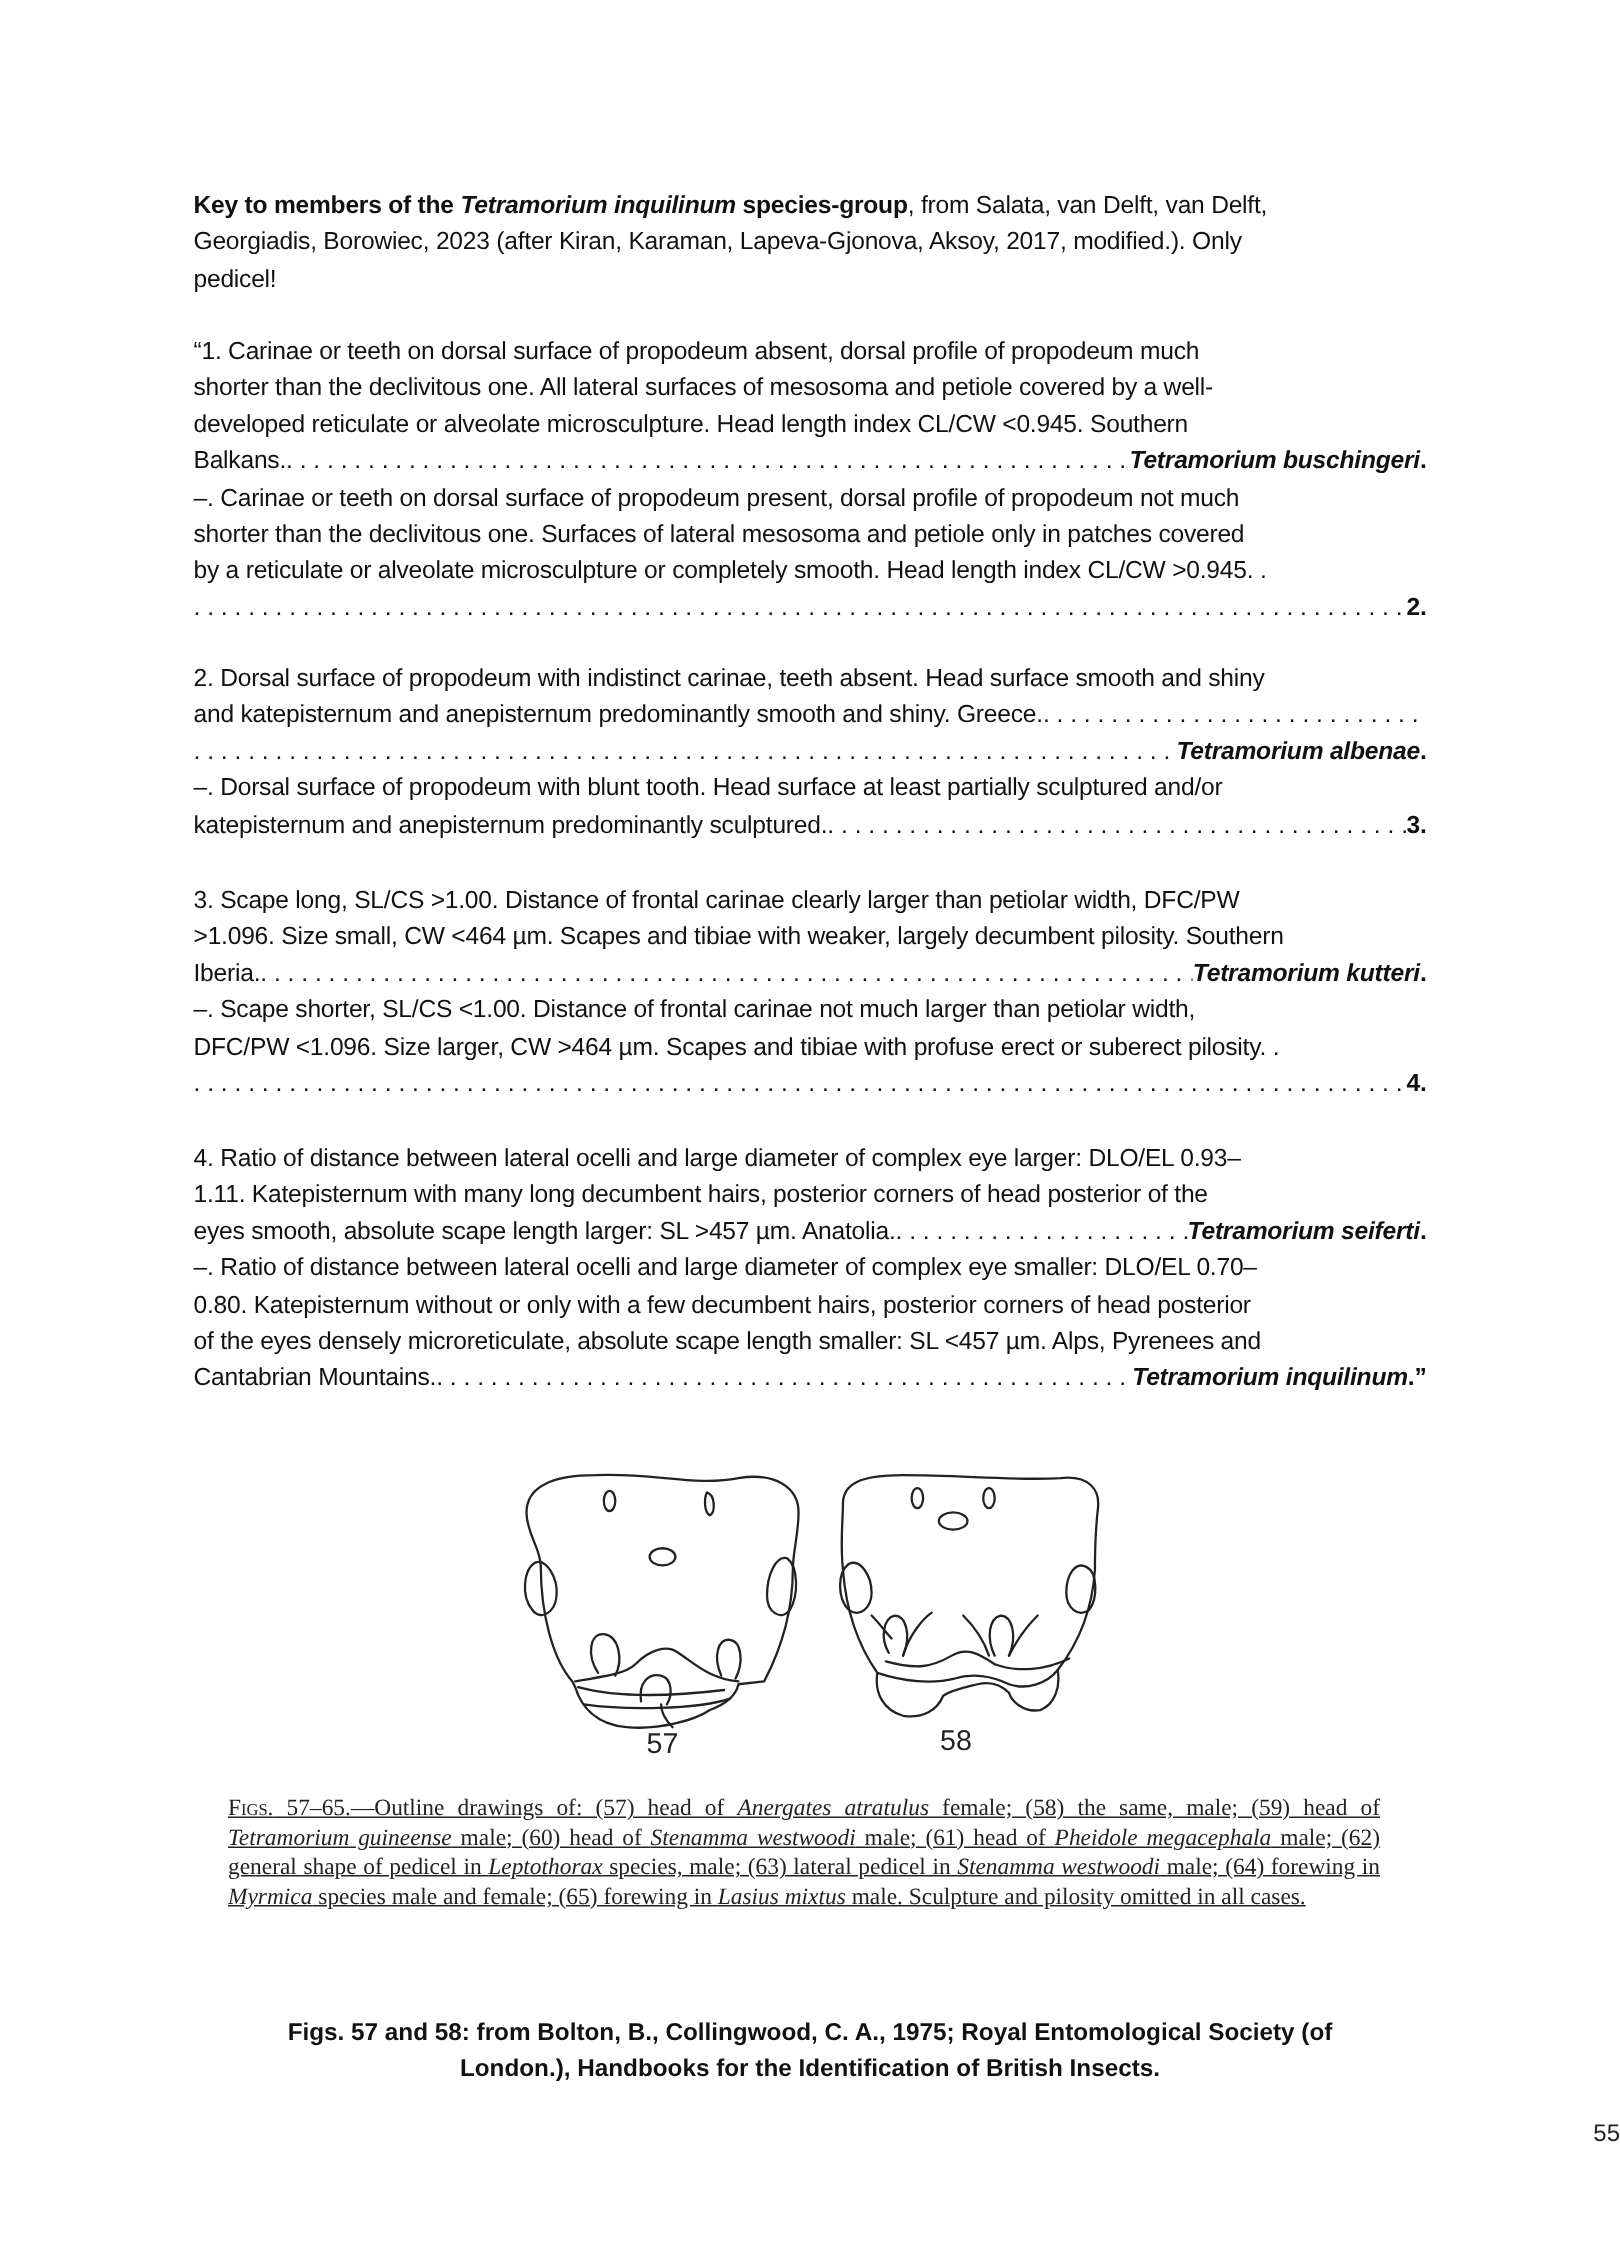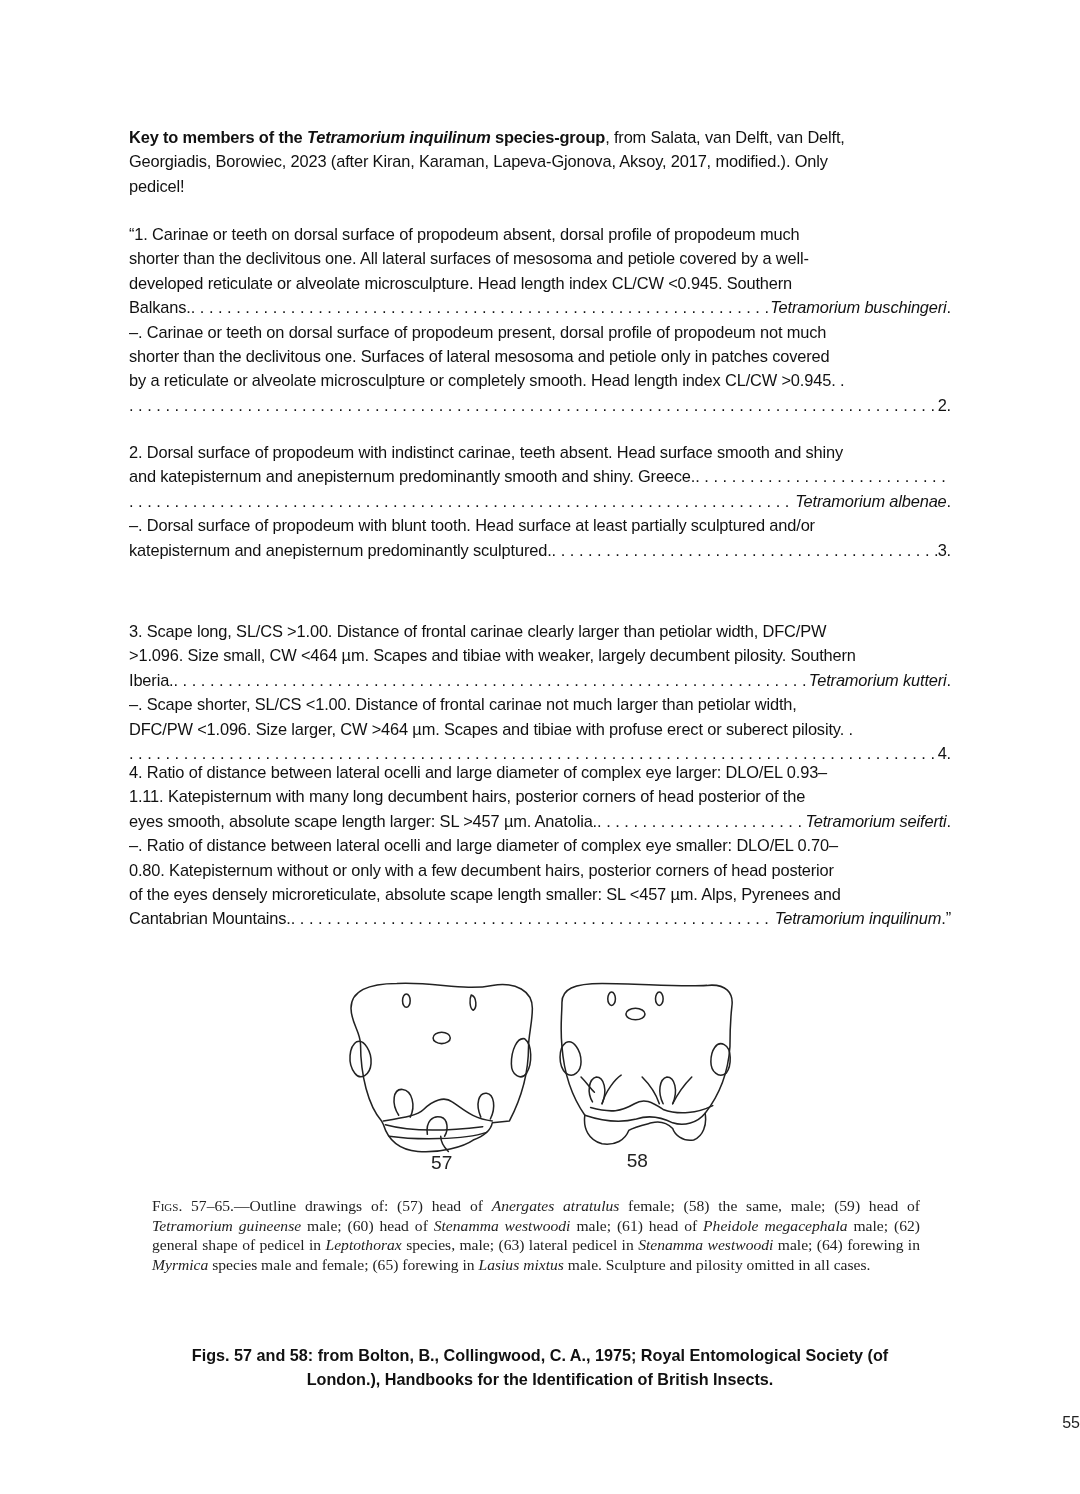"Tetramorium buschingeri." .line .tail { font-weight: none -> bold }
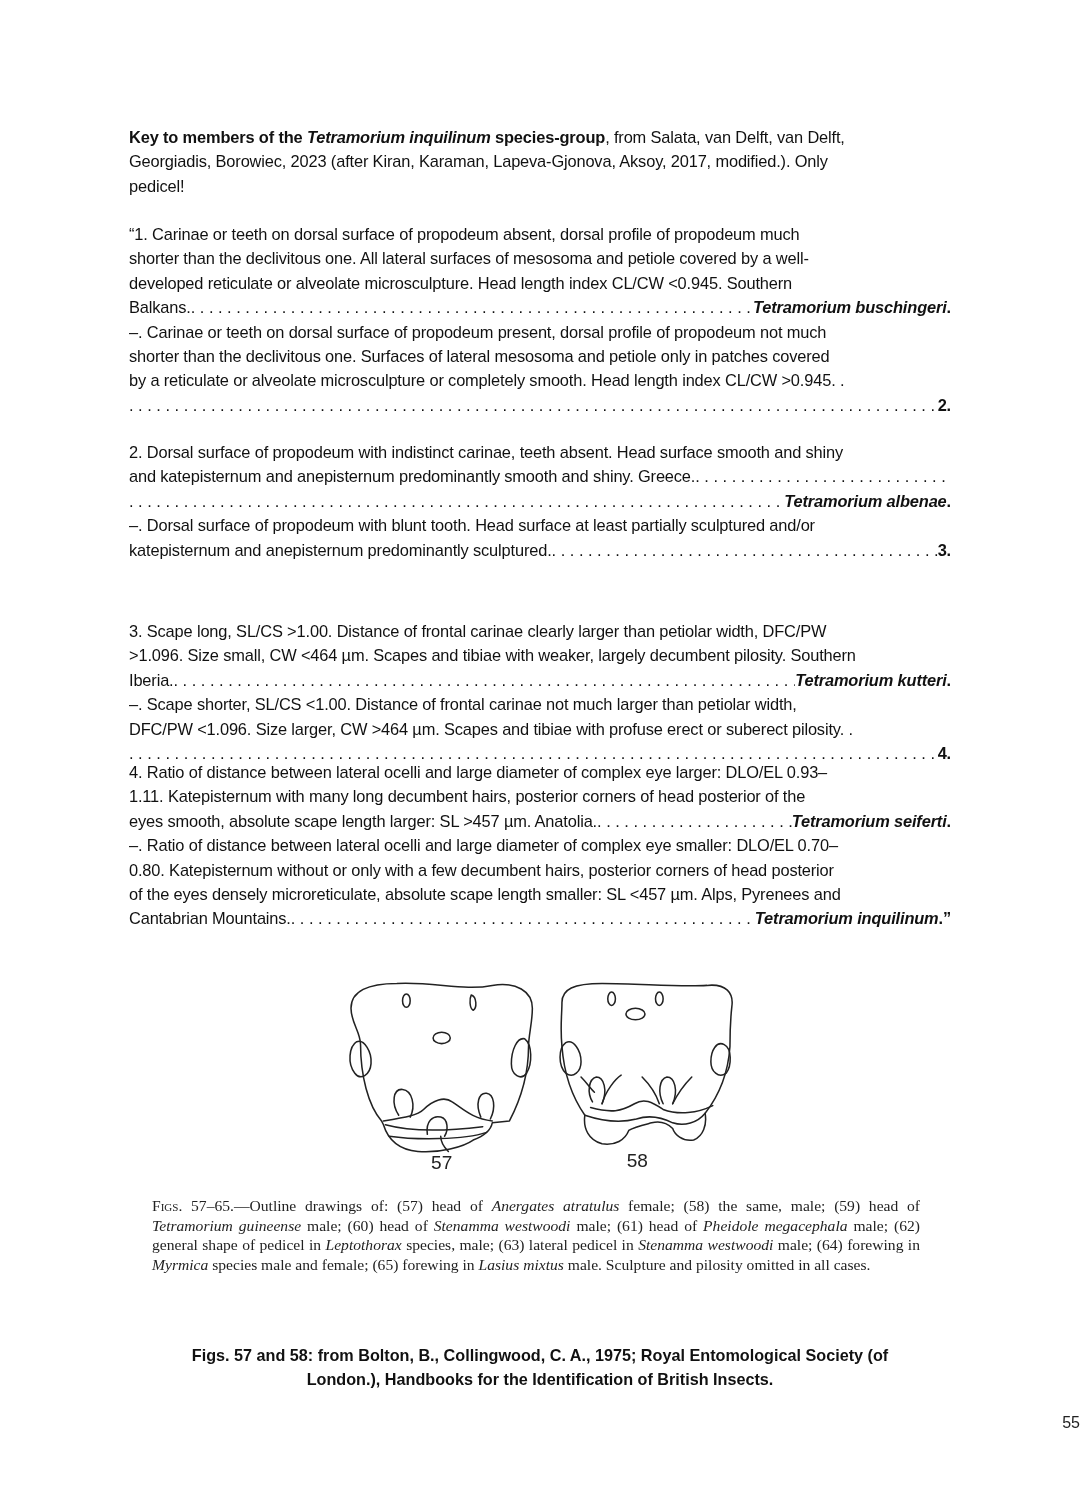"3. Scape long, SL/CS >1.00." .c3 { margin-top: 31px -> none }
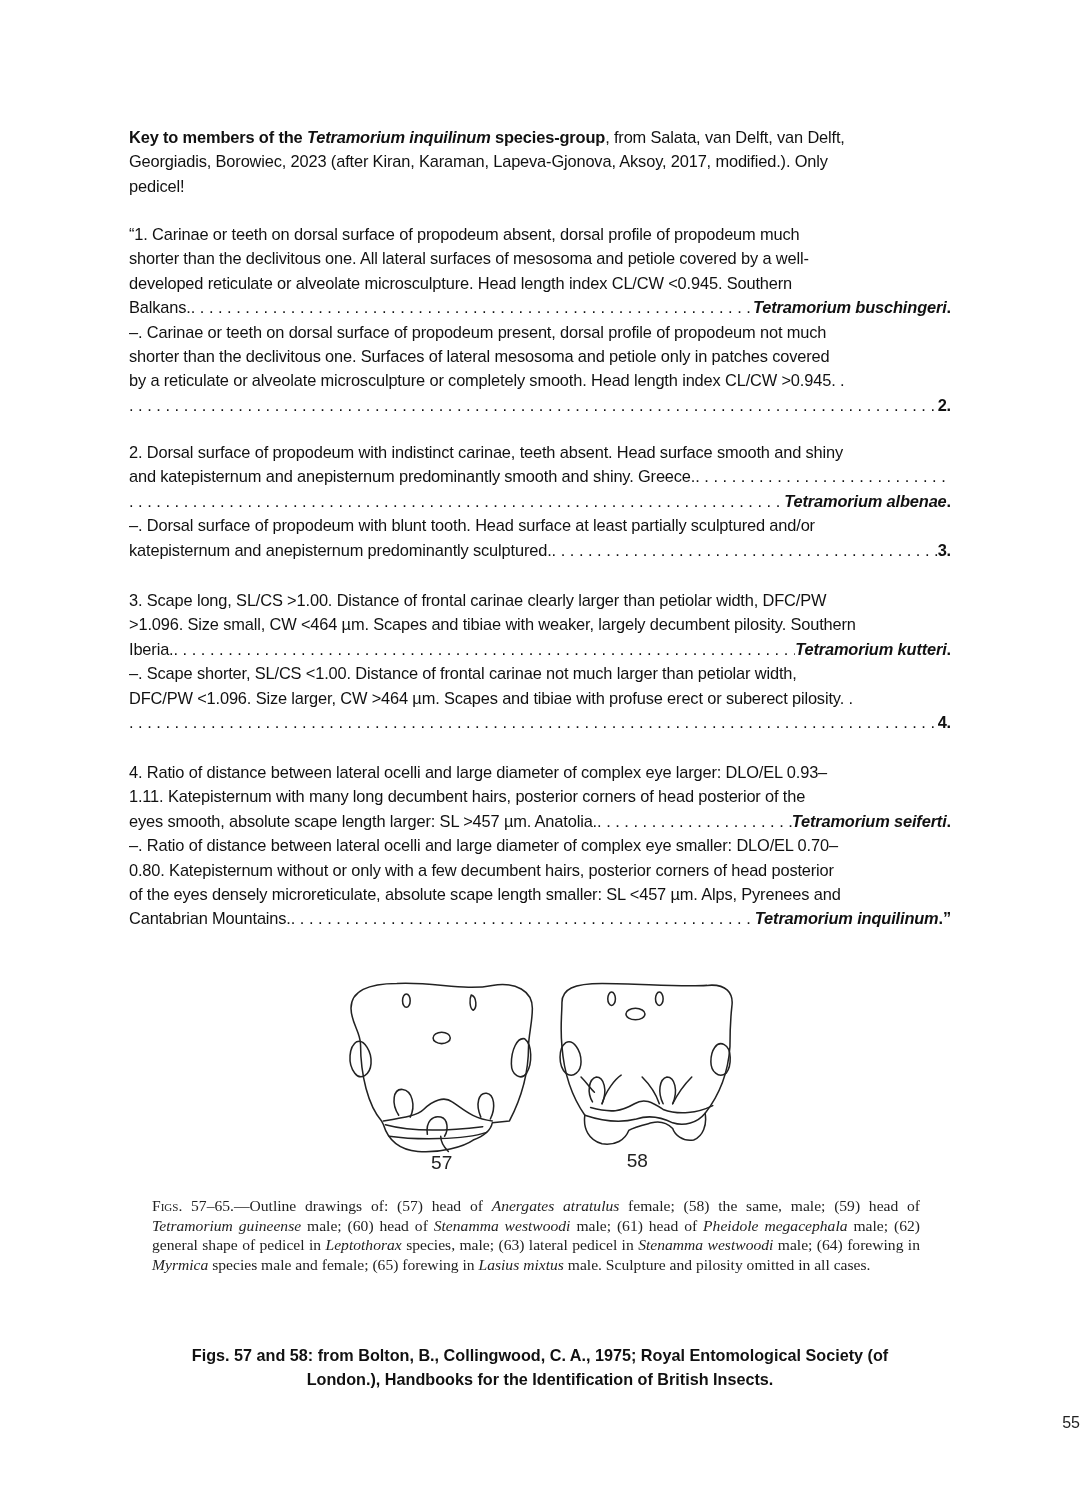"Figs. 57–65.—Outline drawings of: (57)" .caption { text-decoration: none -> underline }
